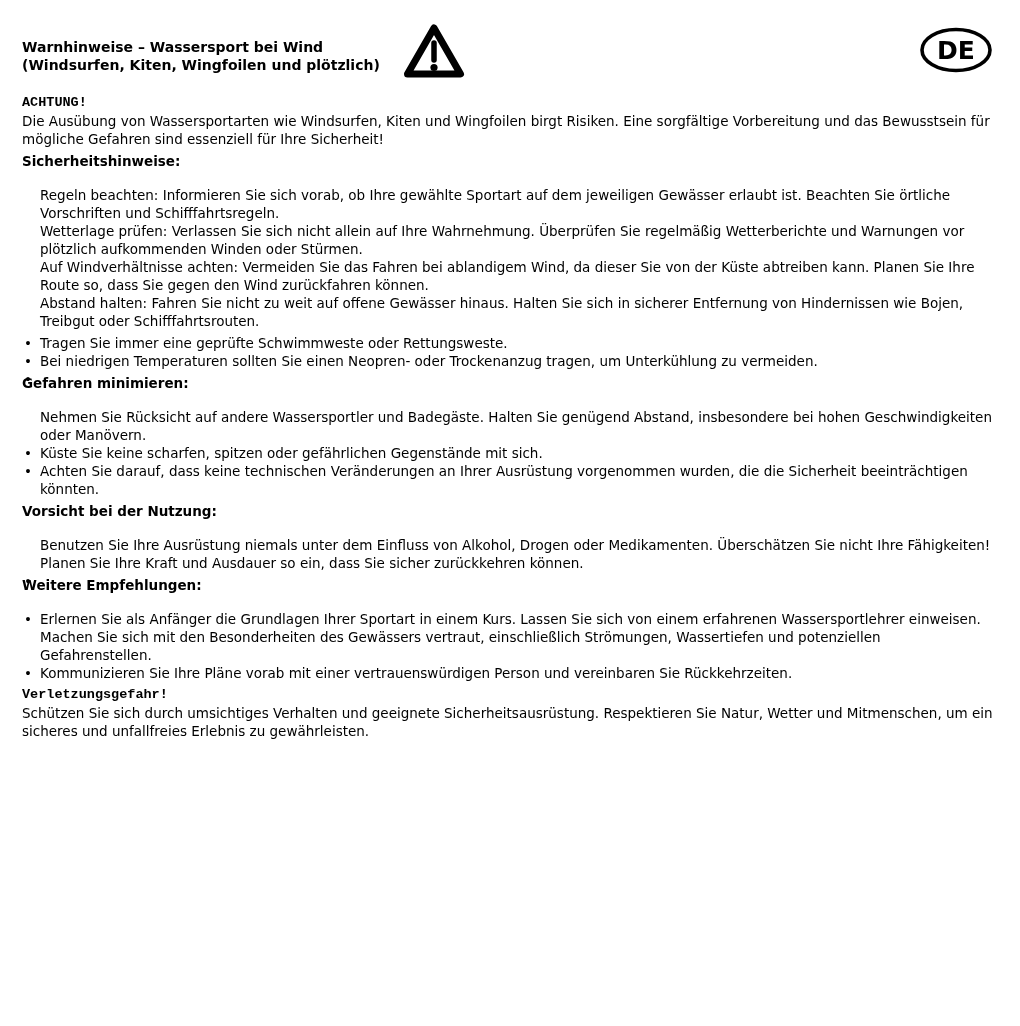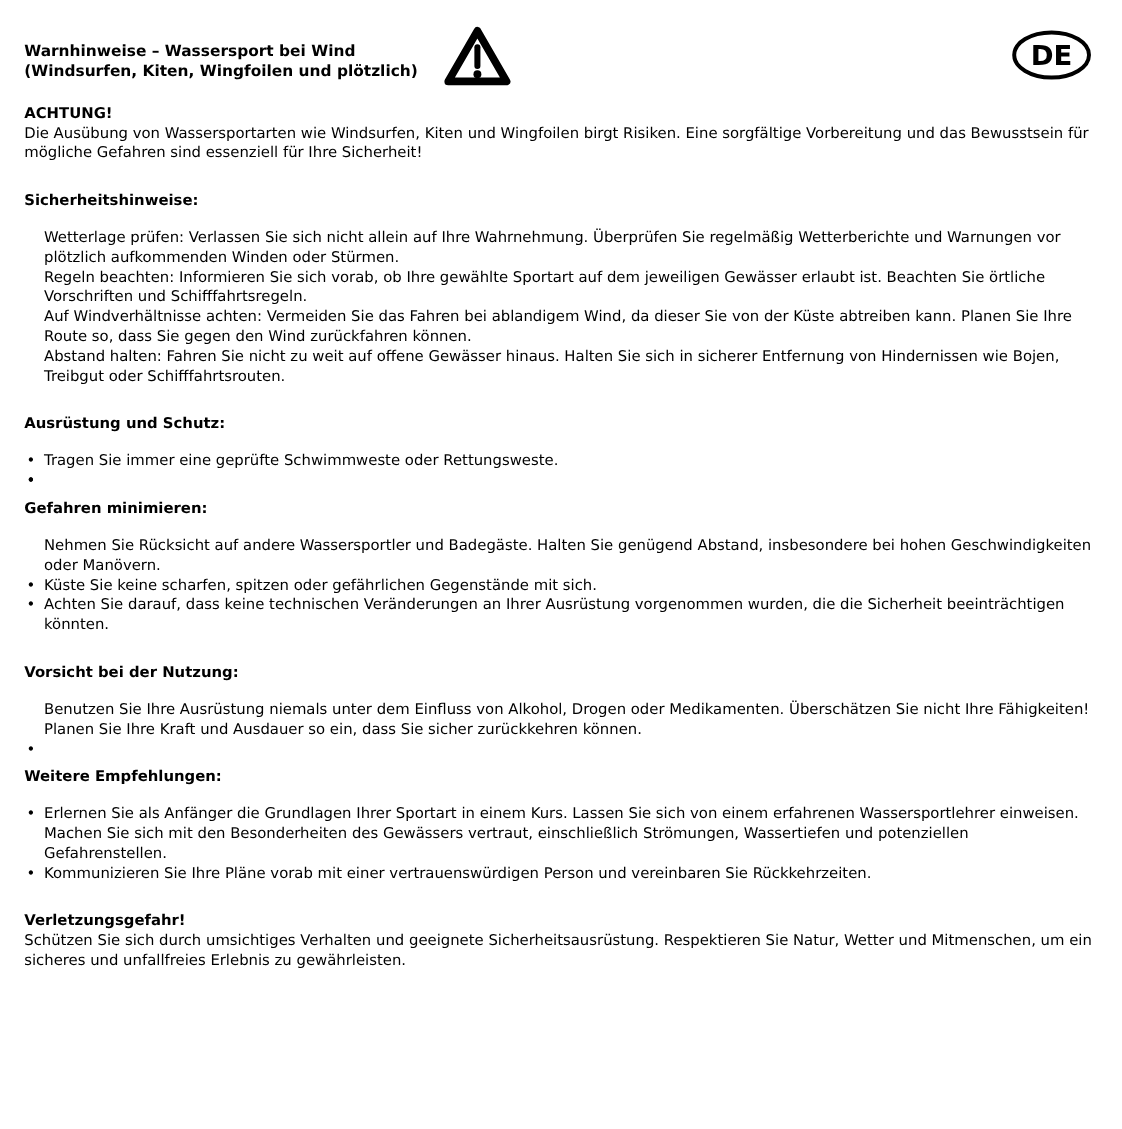"ACHTUNG!" section.tight h2 { font-family: none -> Liberation Mono, monospace }
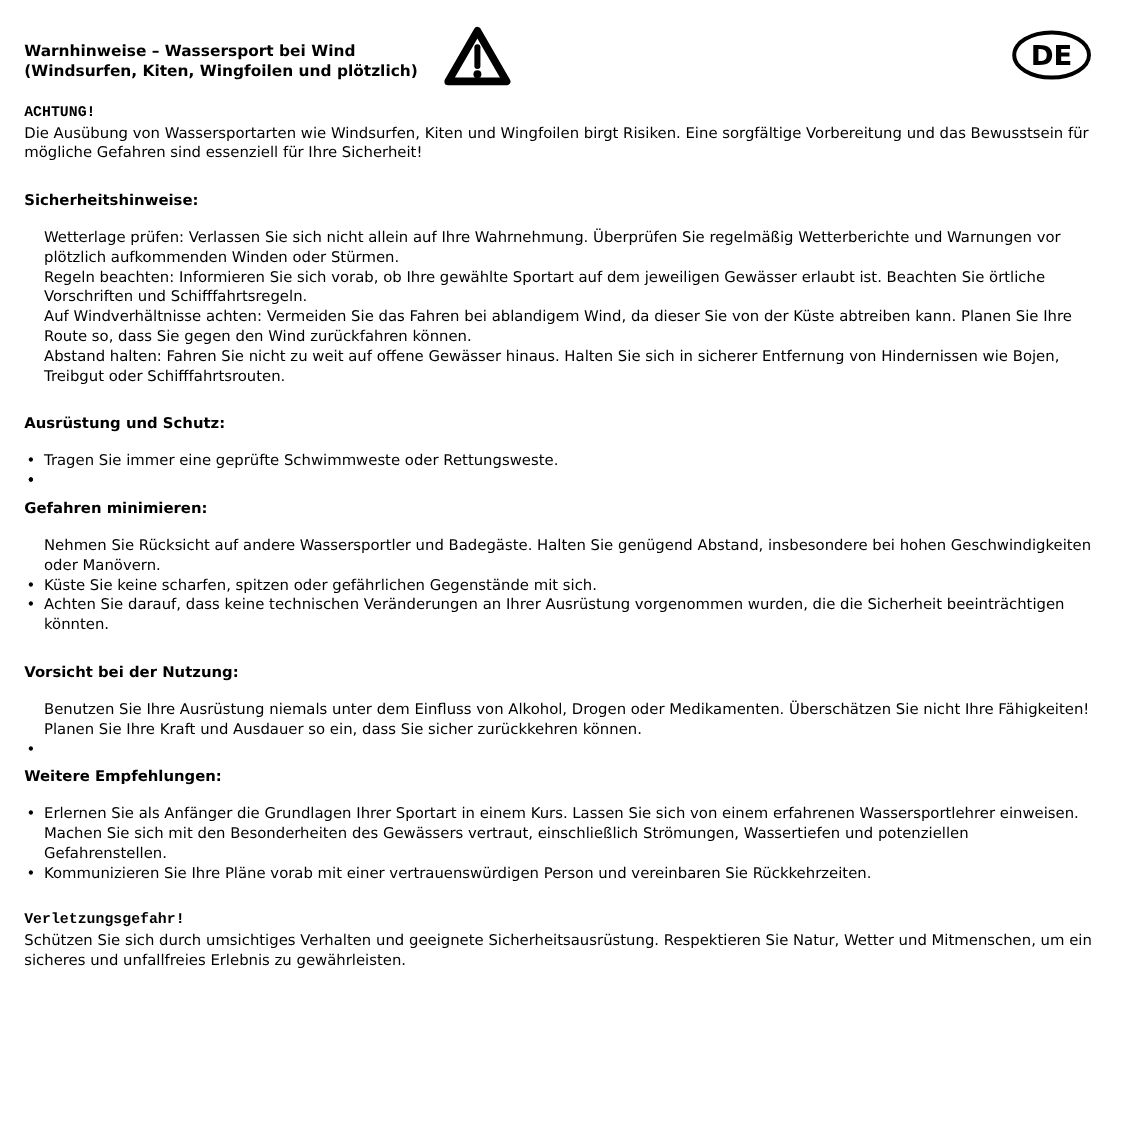"Sicherheitshinweise:" section { margin-top: 25px -> 4px }
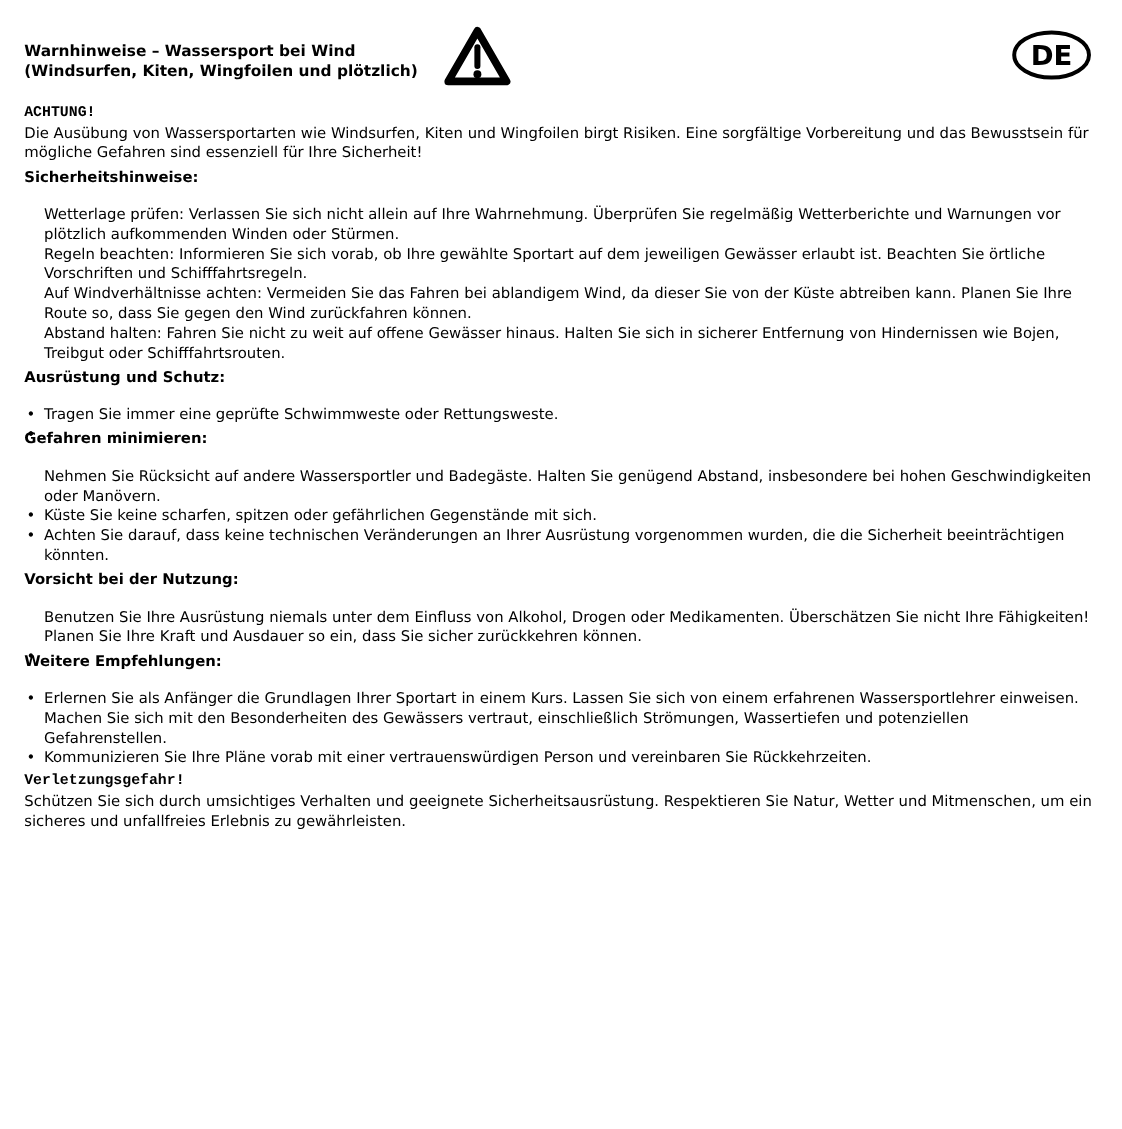"Wetterlage prüfen: Verlassen Sie sich" div.item { order: before "Regeln beachten: Informieren Sie sich" -> after "Regeln beachten: Informieren Sie sich" }
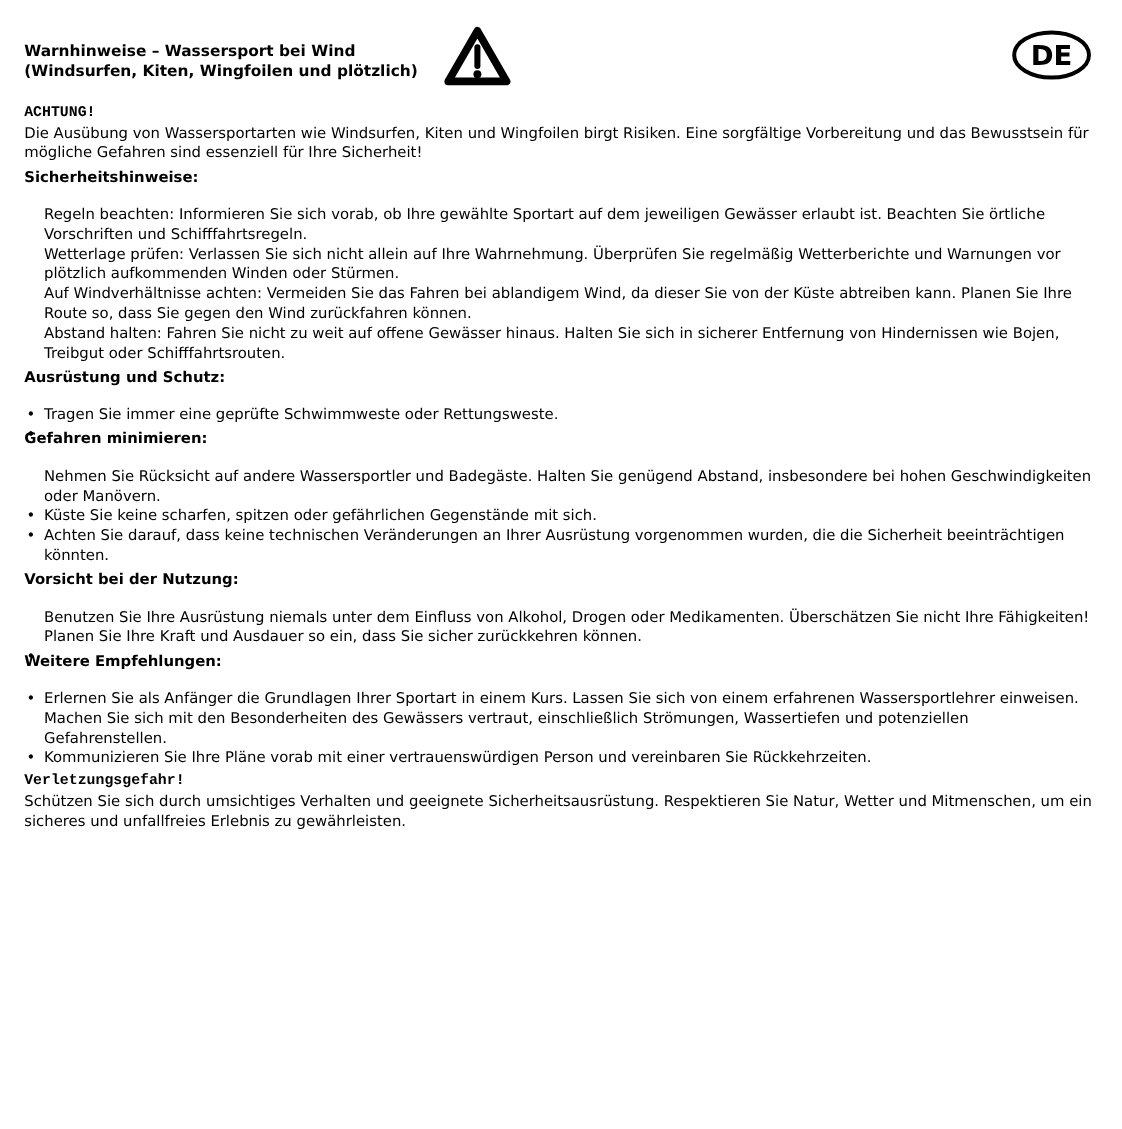"Ausrüstung und Schutz:" h2 { html: <h2>Ausrüstung und Schutz:</h2> -> none }
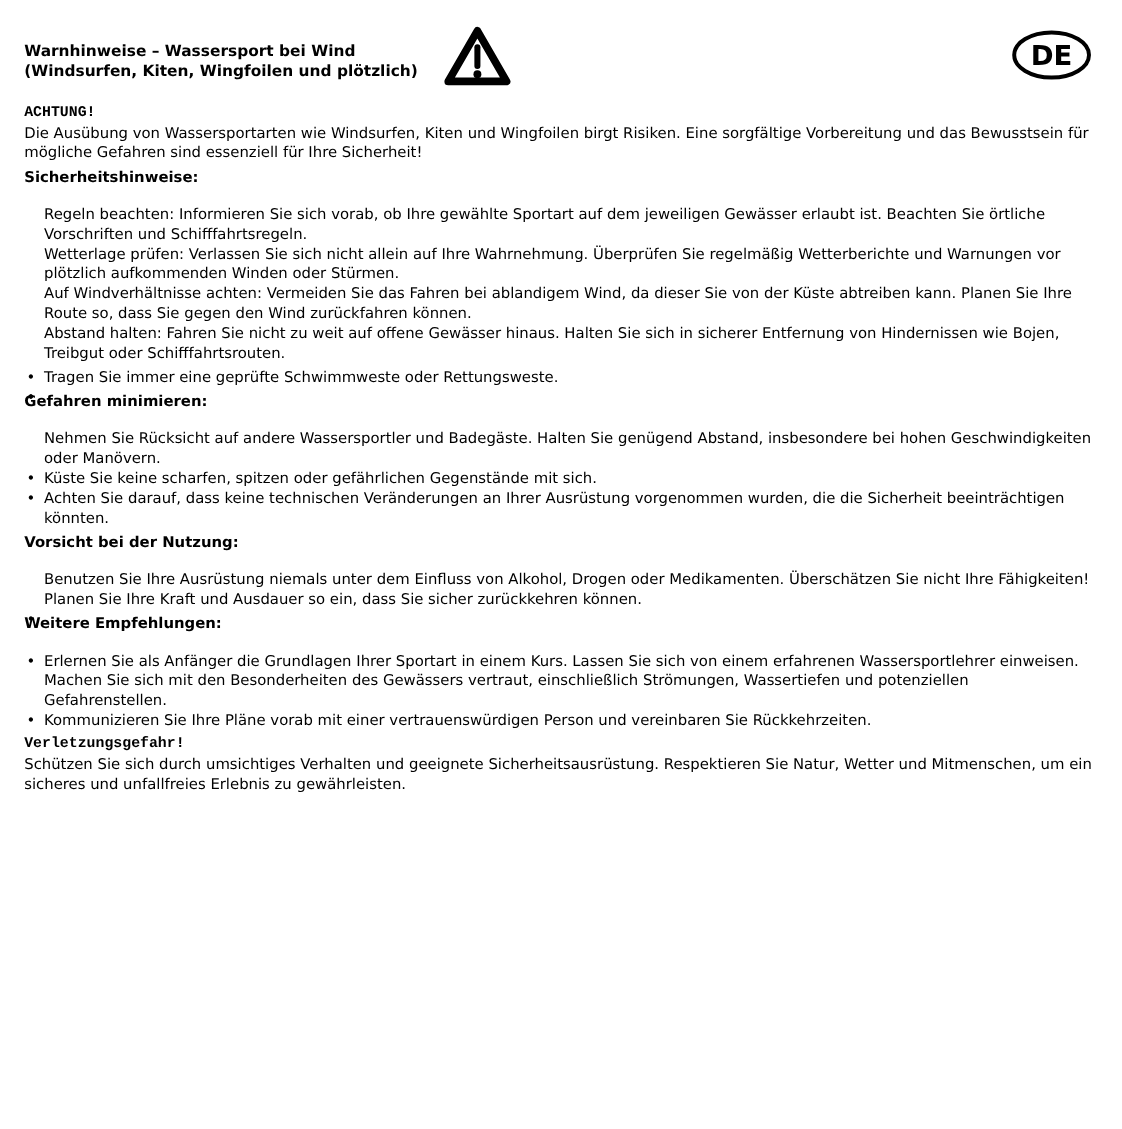"Bei niedrigen Temperaturen sollten Sie" span.txt { html: none -> <span>Bei niedrigen Temperaturen sollten Sie einen Neopren- oder Trockenanzug tragen, um Unterkühlung zu vermeiden.</span> }
